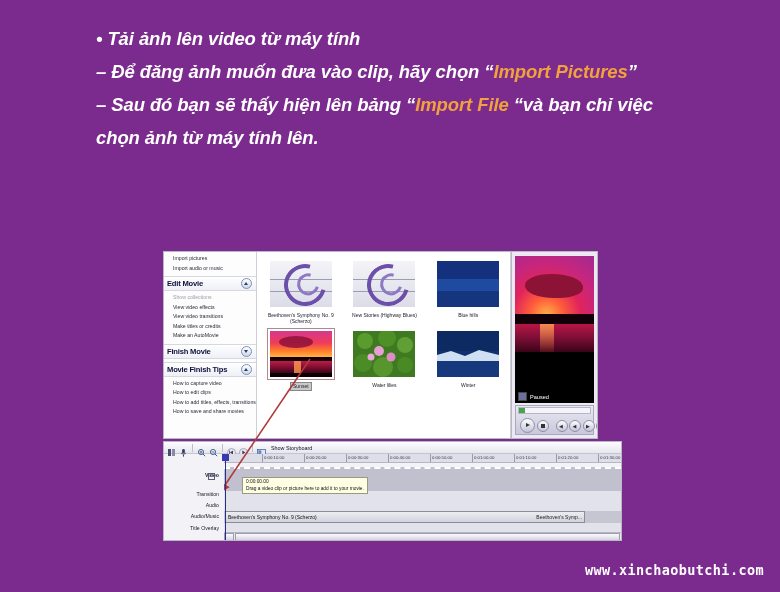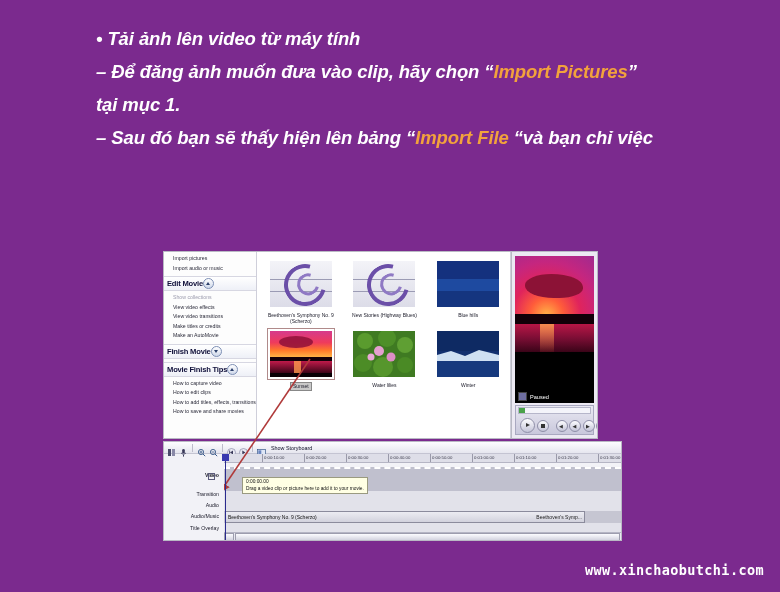"tại mục 1." div.ln { html: <div>tại mục 1.</div> -> none }
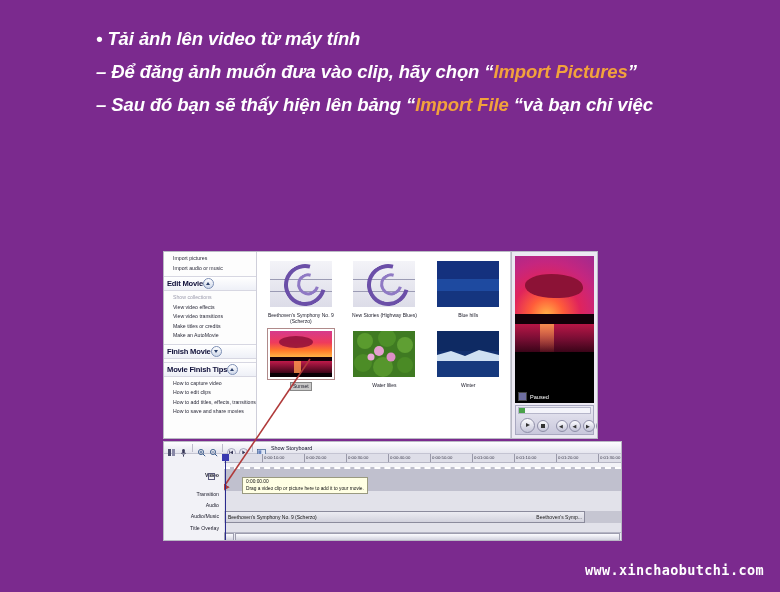"chọn ảnh từ máy tính" div.ln { html: none -> <div>chọn ảnh từ máy tính lên.</div> }
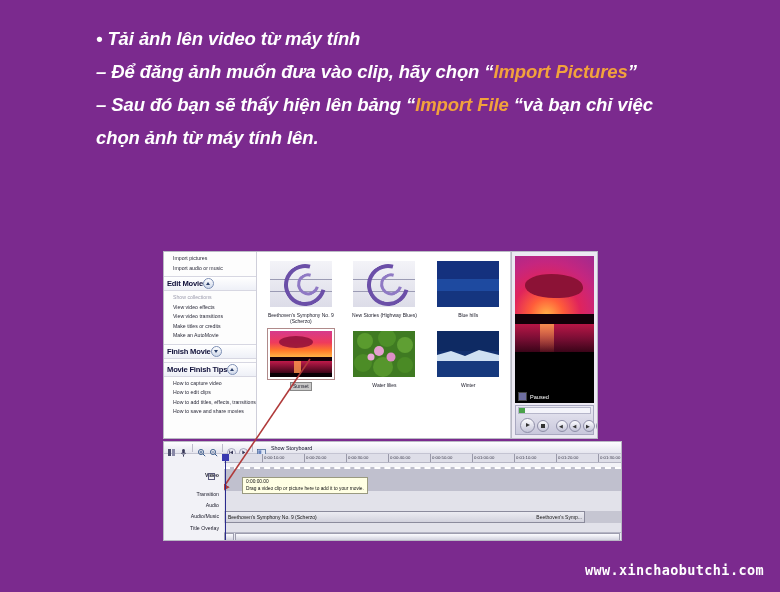"Edit Movie" .sb-head { justify-content: none -> space-between }
